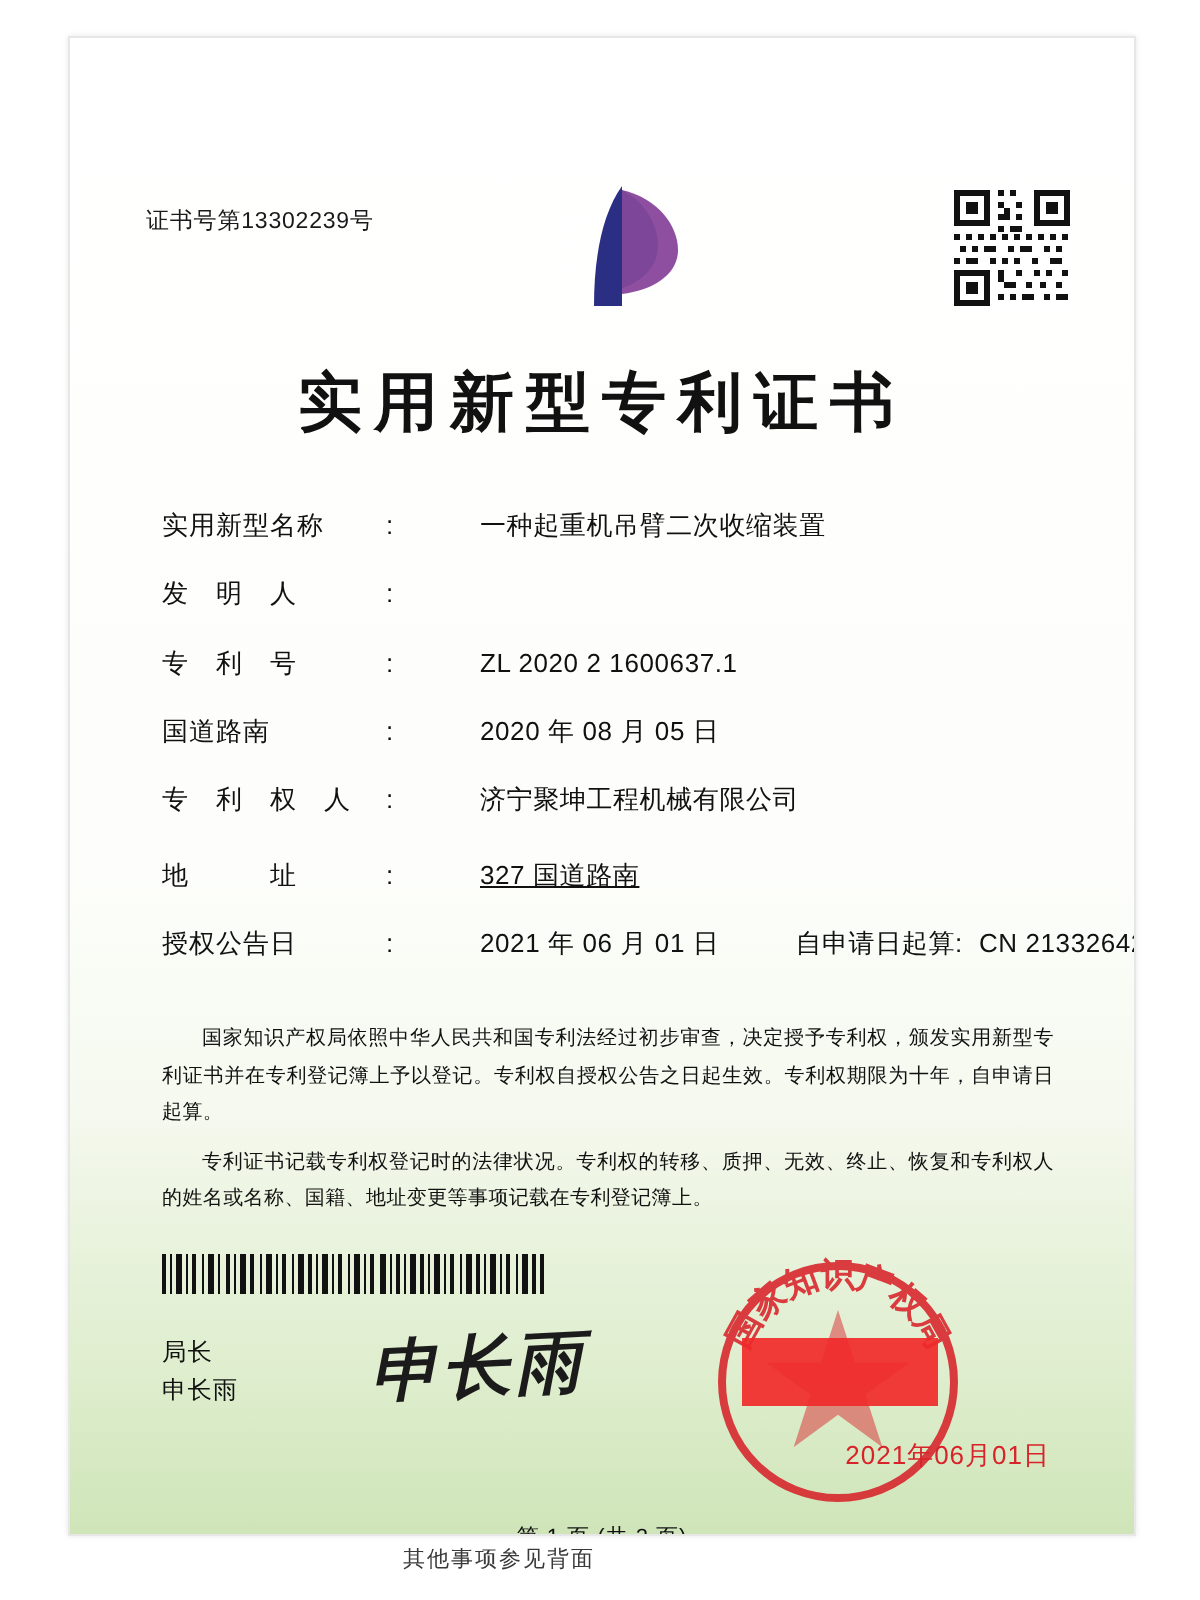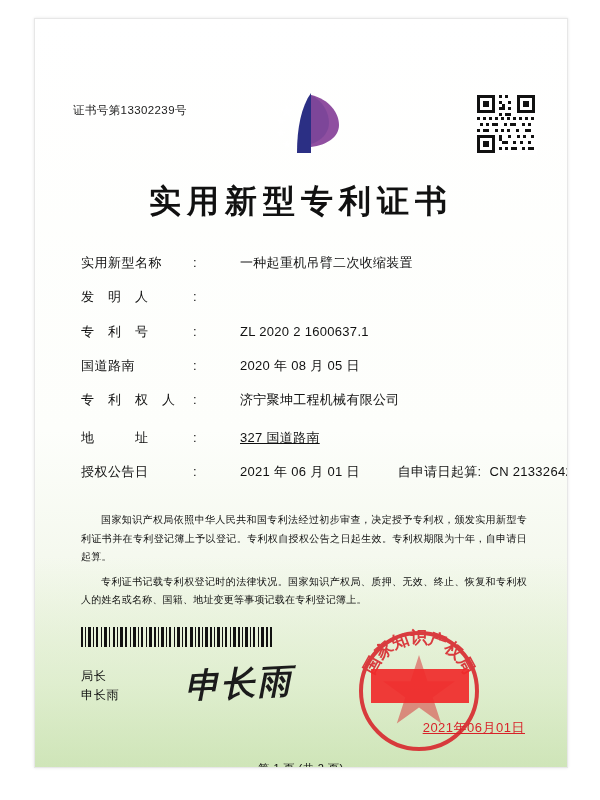"专利证书记载专利权登记时的法律状况。国家知识产权局、质押、无效、终止、恢复和专利" p { text: 国家知识产权局 -> 专利权的转移 }
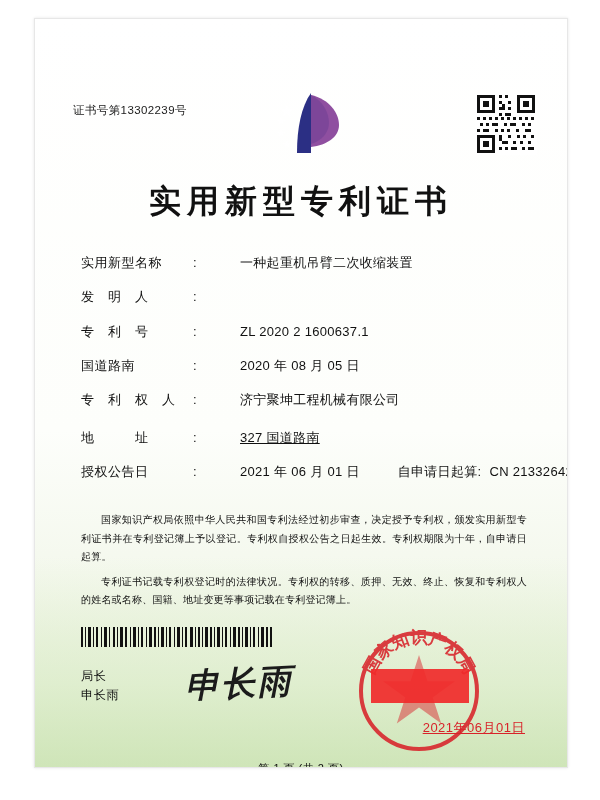"2021年06月01日" .seal-date { text-decoration: underline -> none }
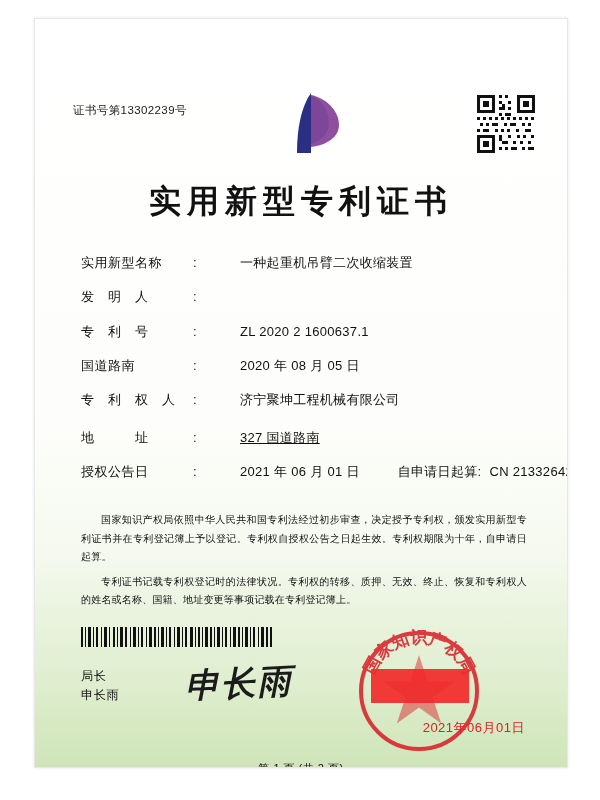"其他事项参见背面" div.footer-note { html: none -> <div>其他事项参见背面</div> }
